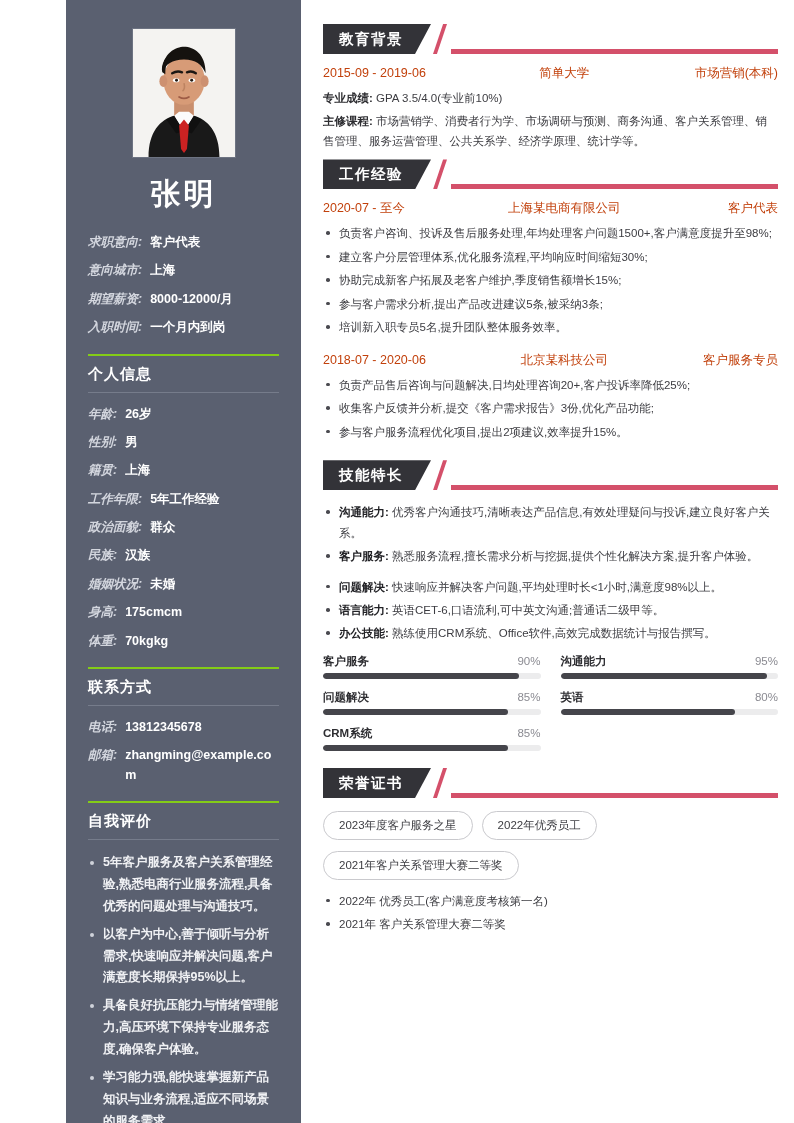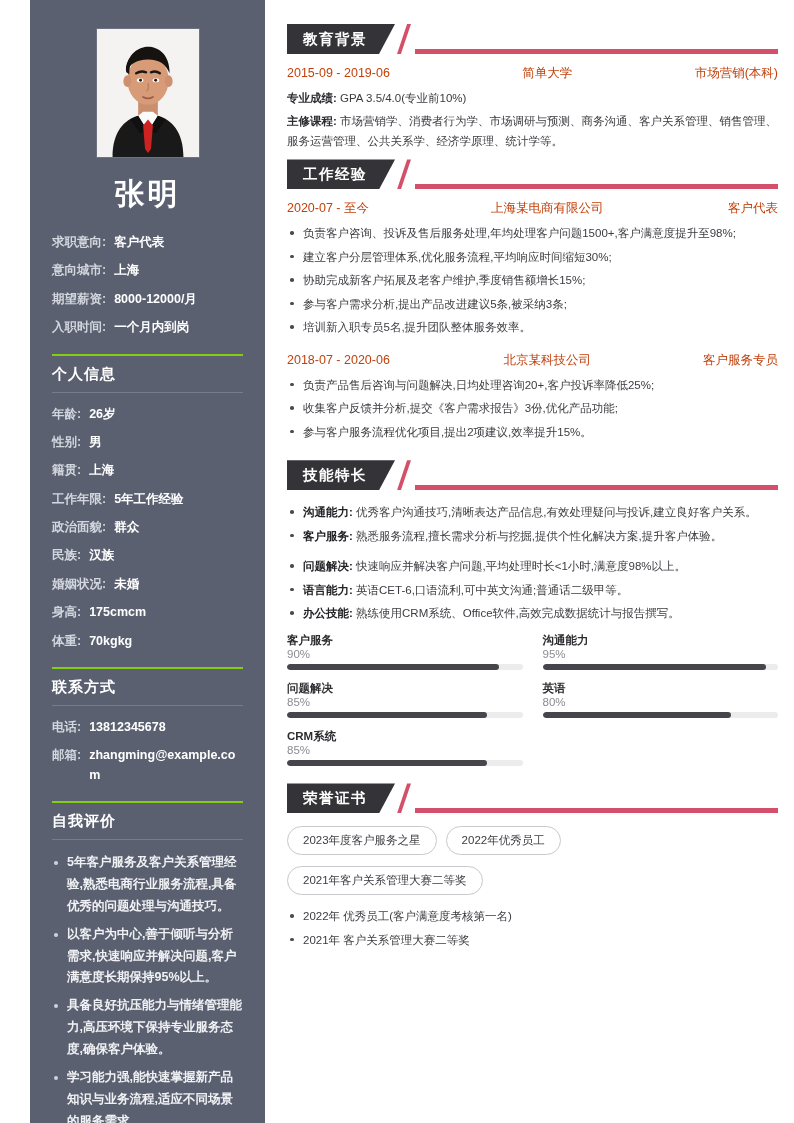"张明" .sidebar { margin-left: none -> 36px }
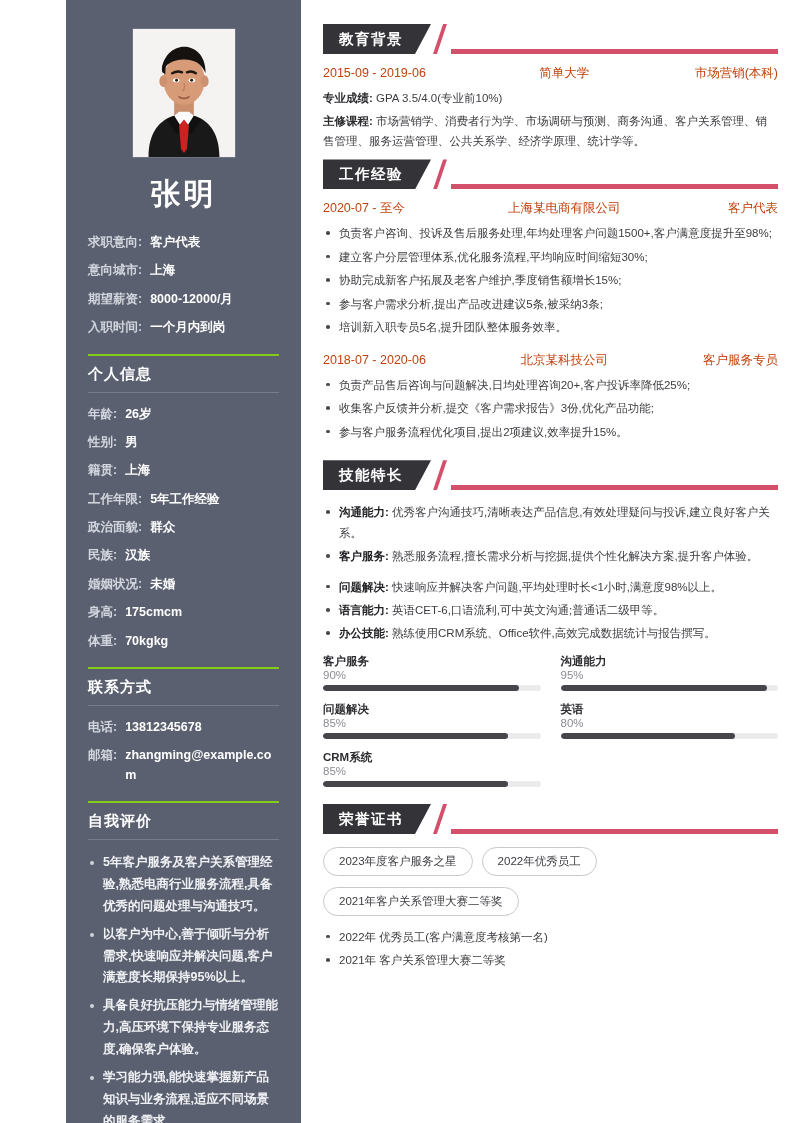"求职意向:" .kv .k { font-style: none -> italic }
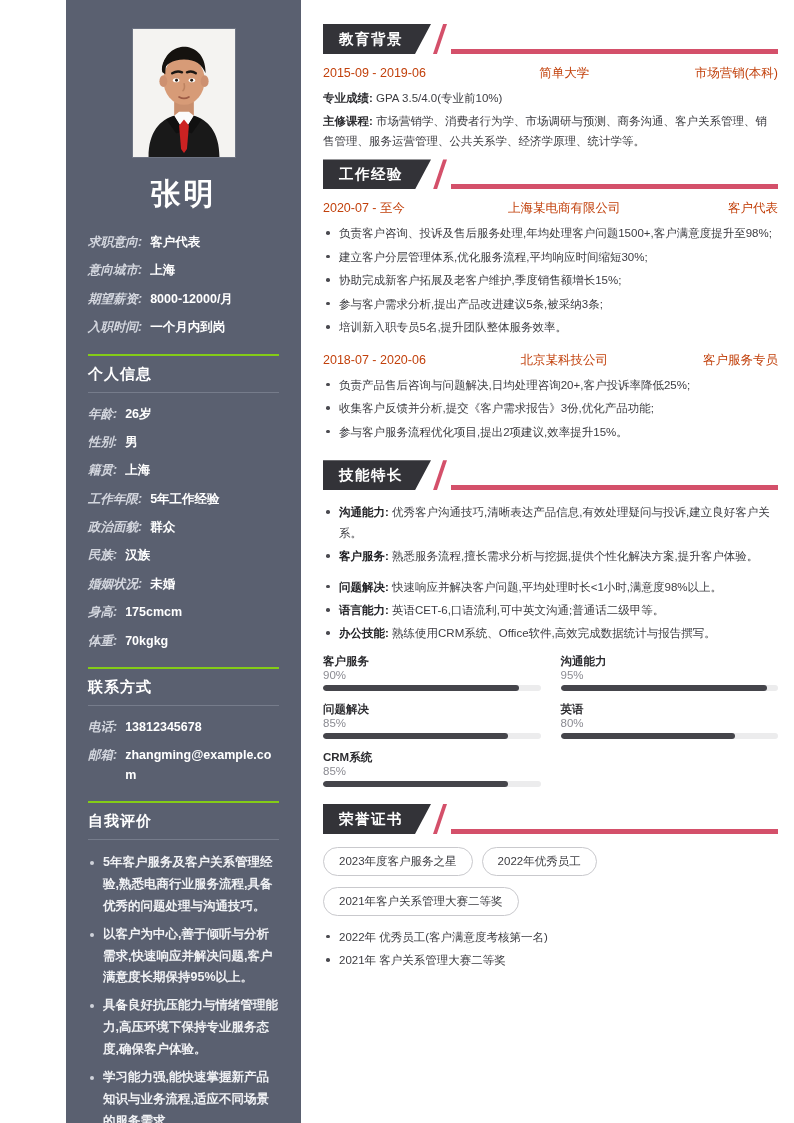"客户服务" .bar-top { flex-direction: column -> none }
